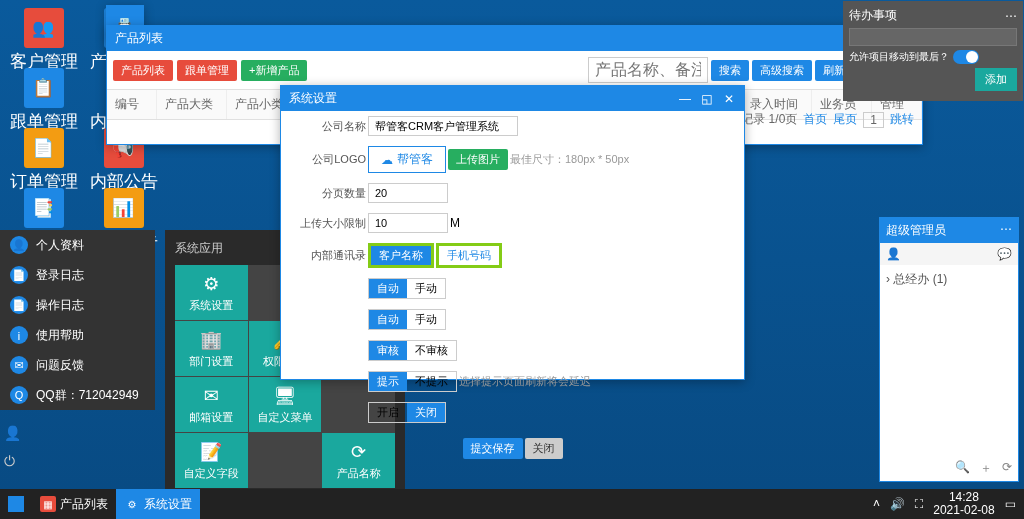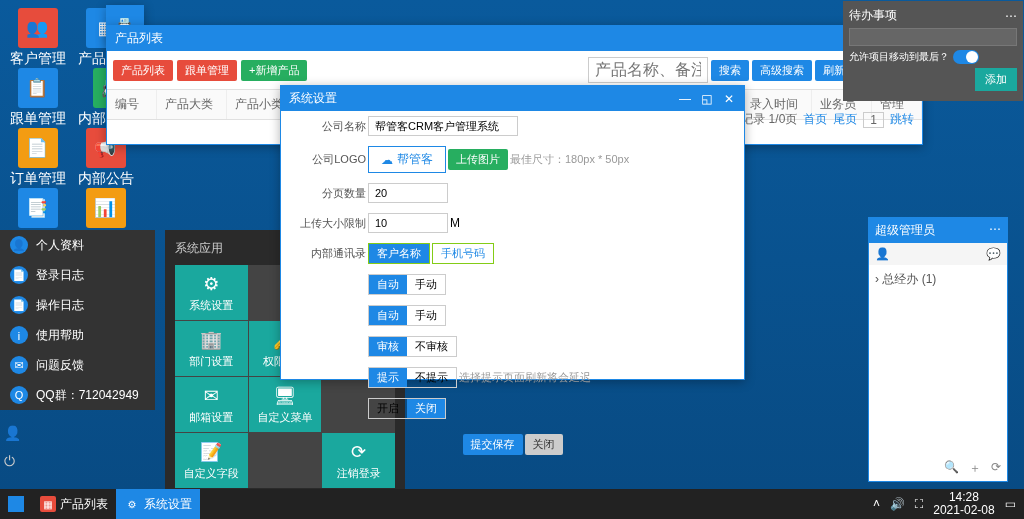"客户管理" .tile-lbl { font-size: 14px -> 17px }
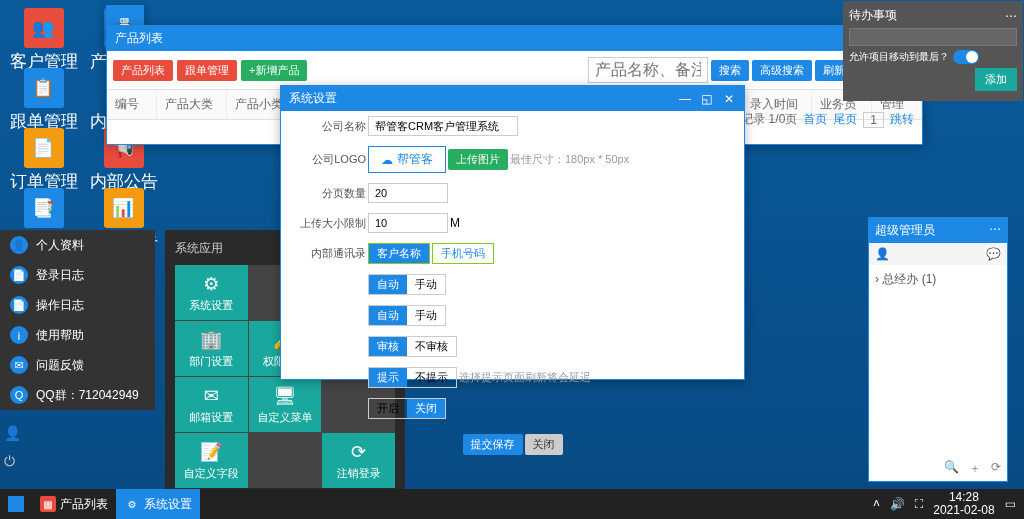"超级管理员" .admin-win { right: 16px -> 5px }
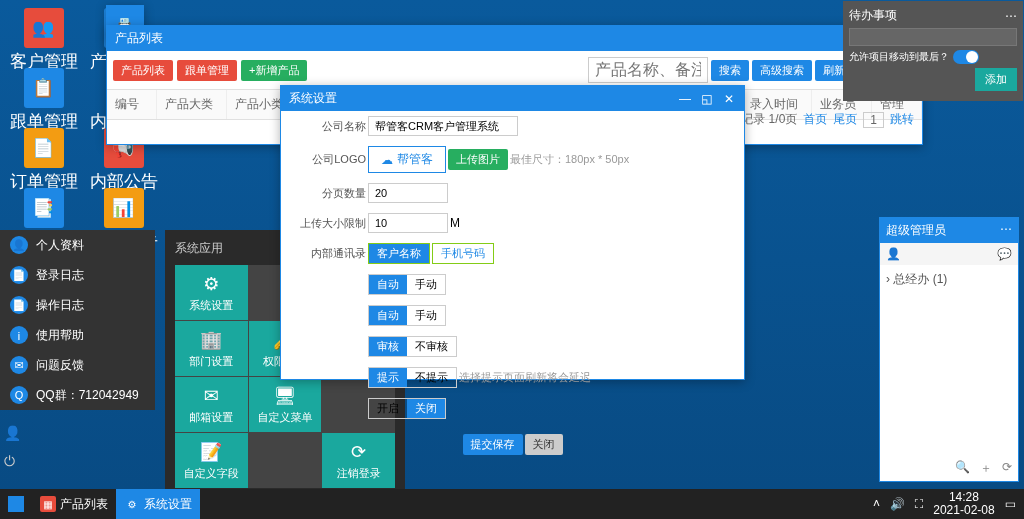"客户名称" .tag { border: 1px solid #84cc16 -> 3px solid #84cc16 }
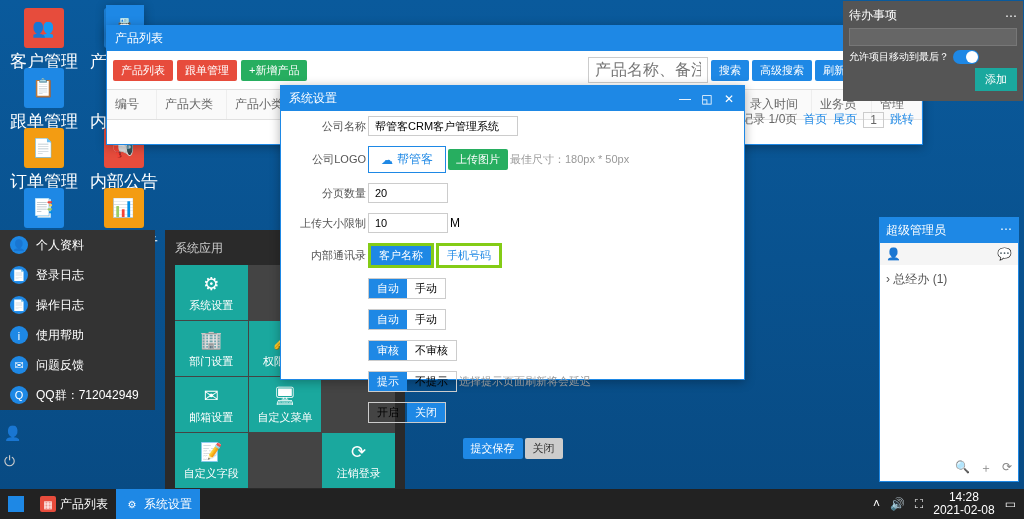"注销登录" div.app-lbl { text: 注销登录 -> 产品名称 }
